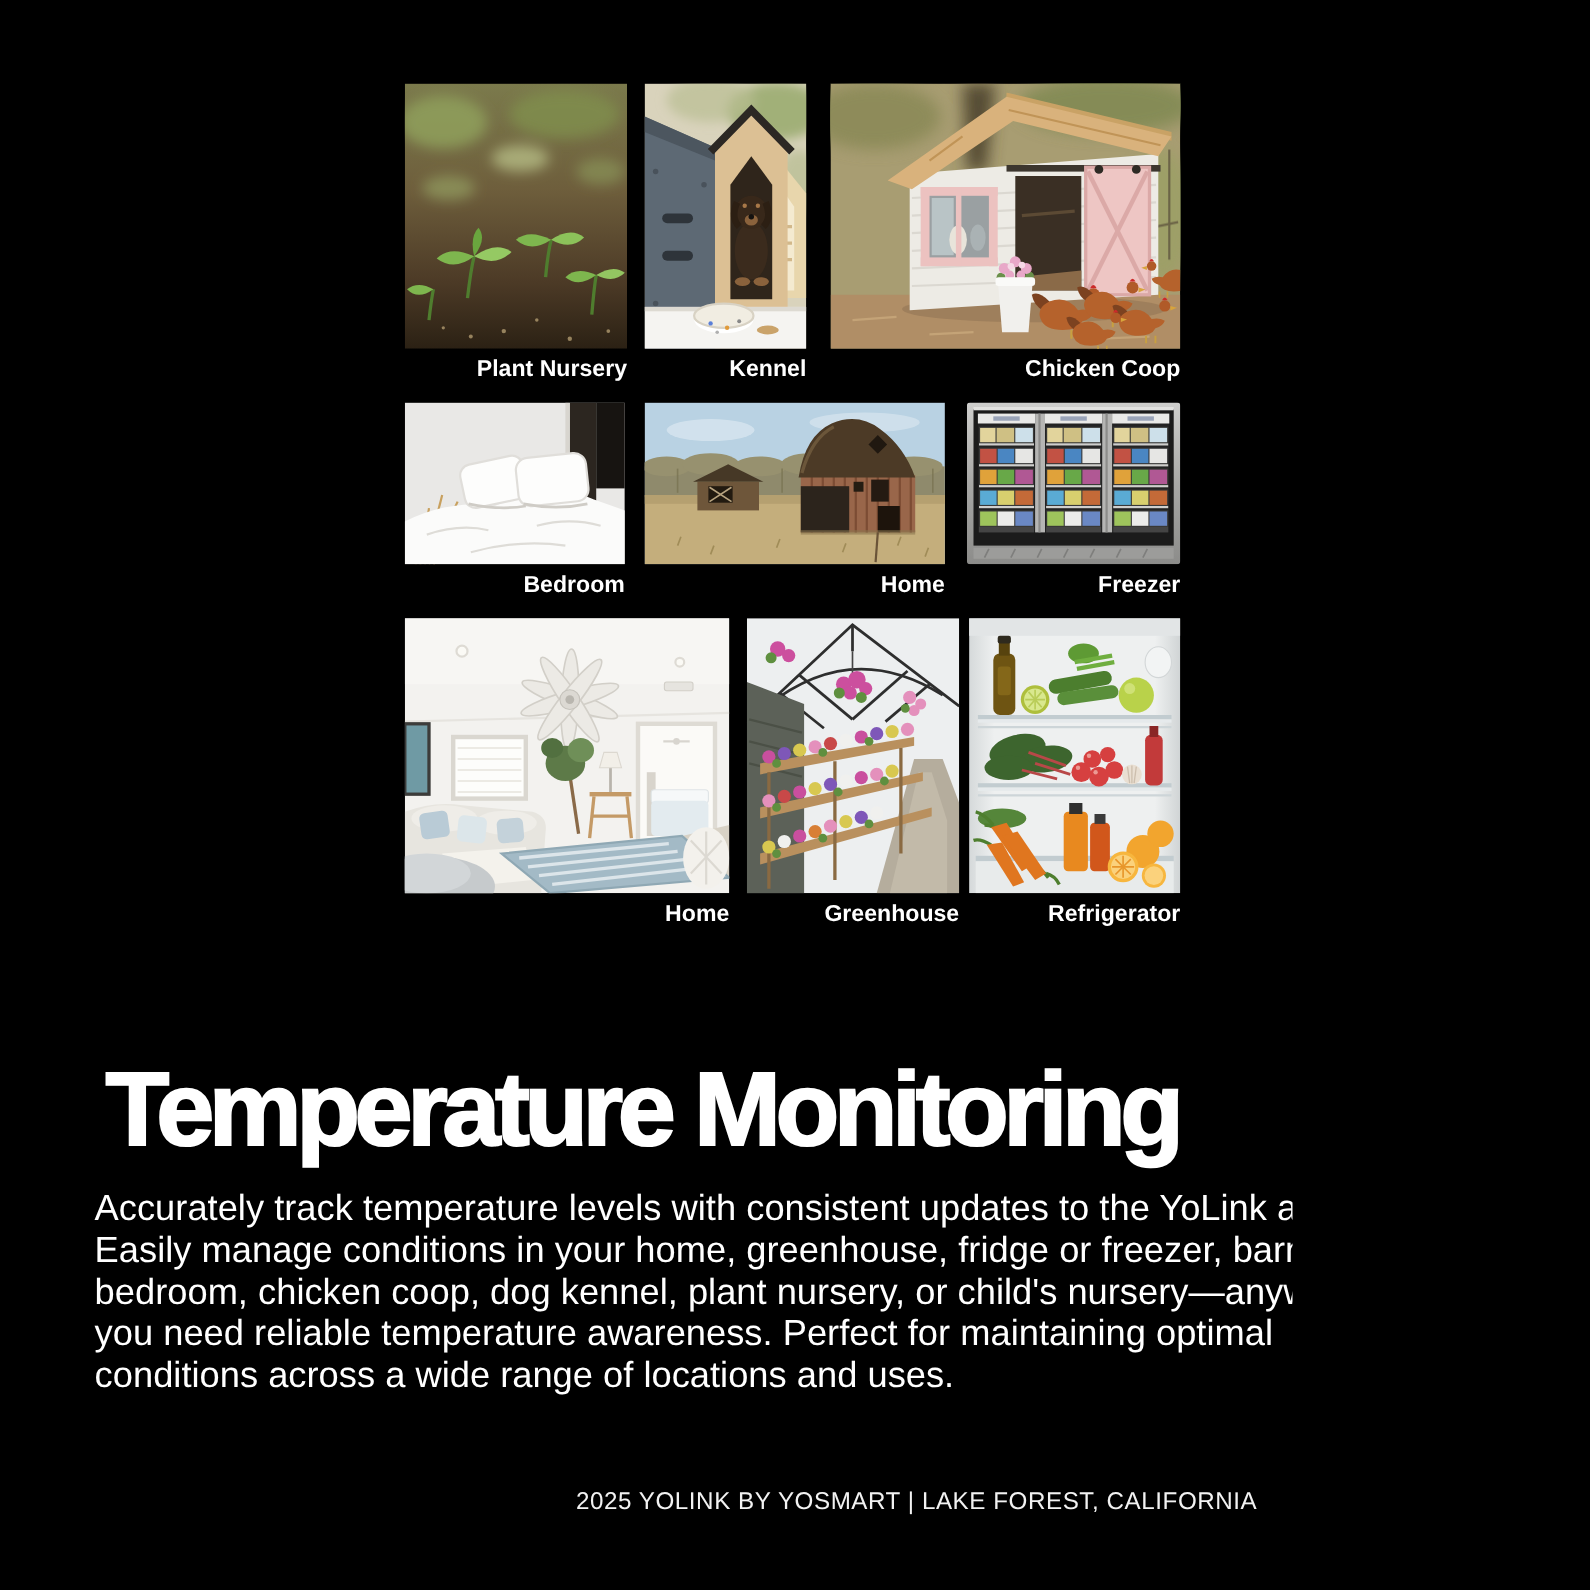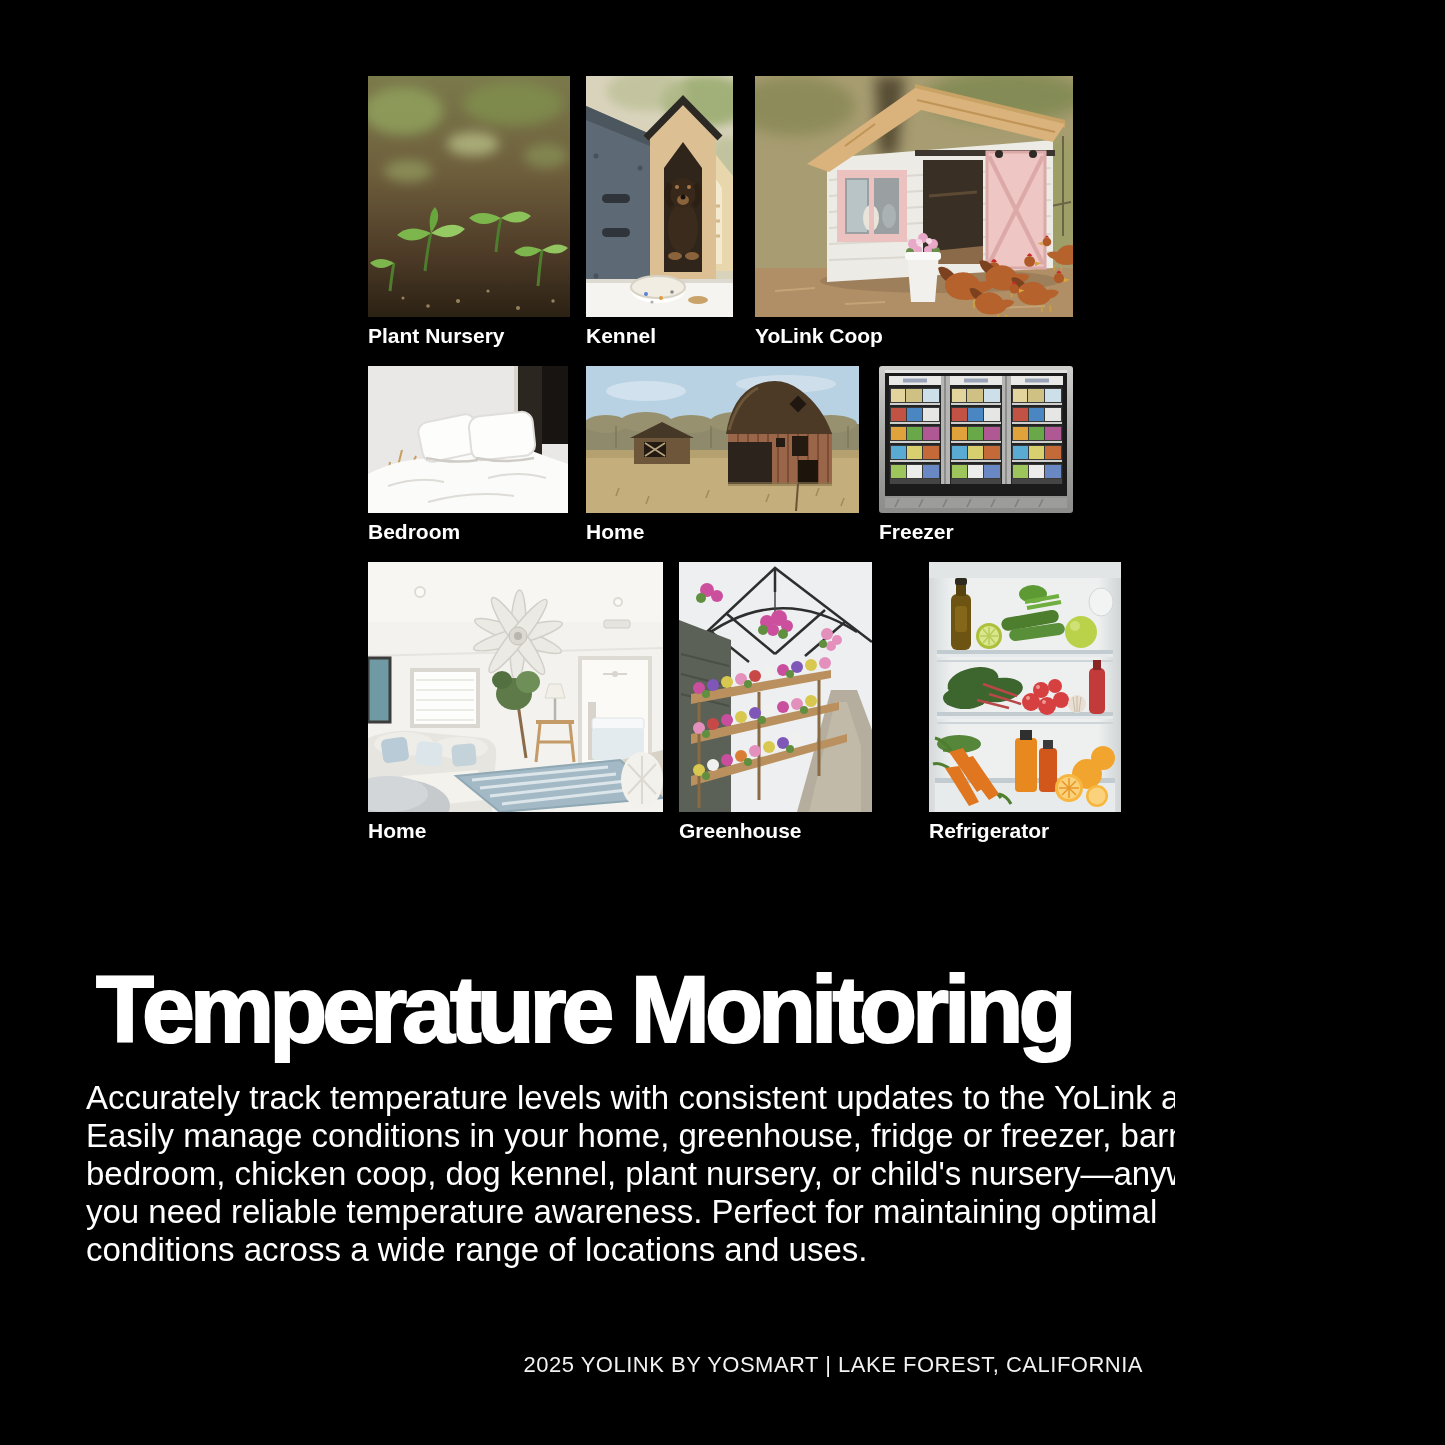"Plant Nursery" .photo-label { text-align: left -> right }
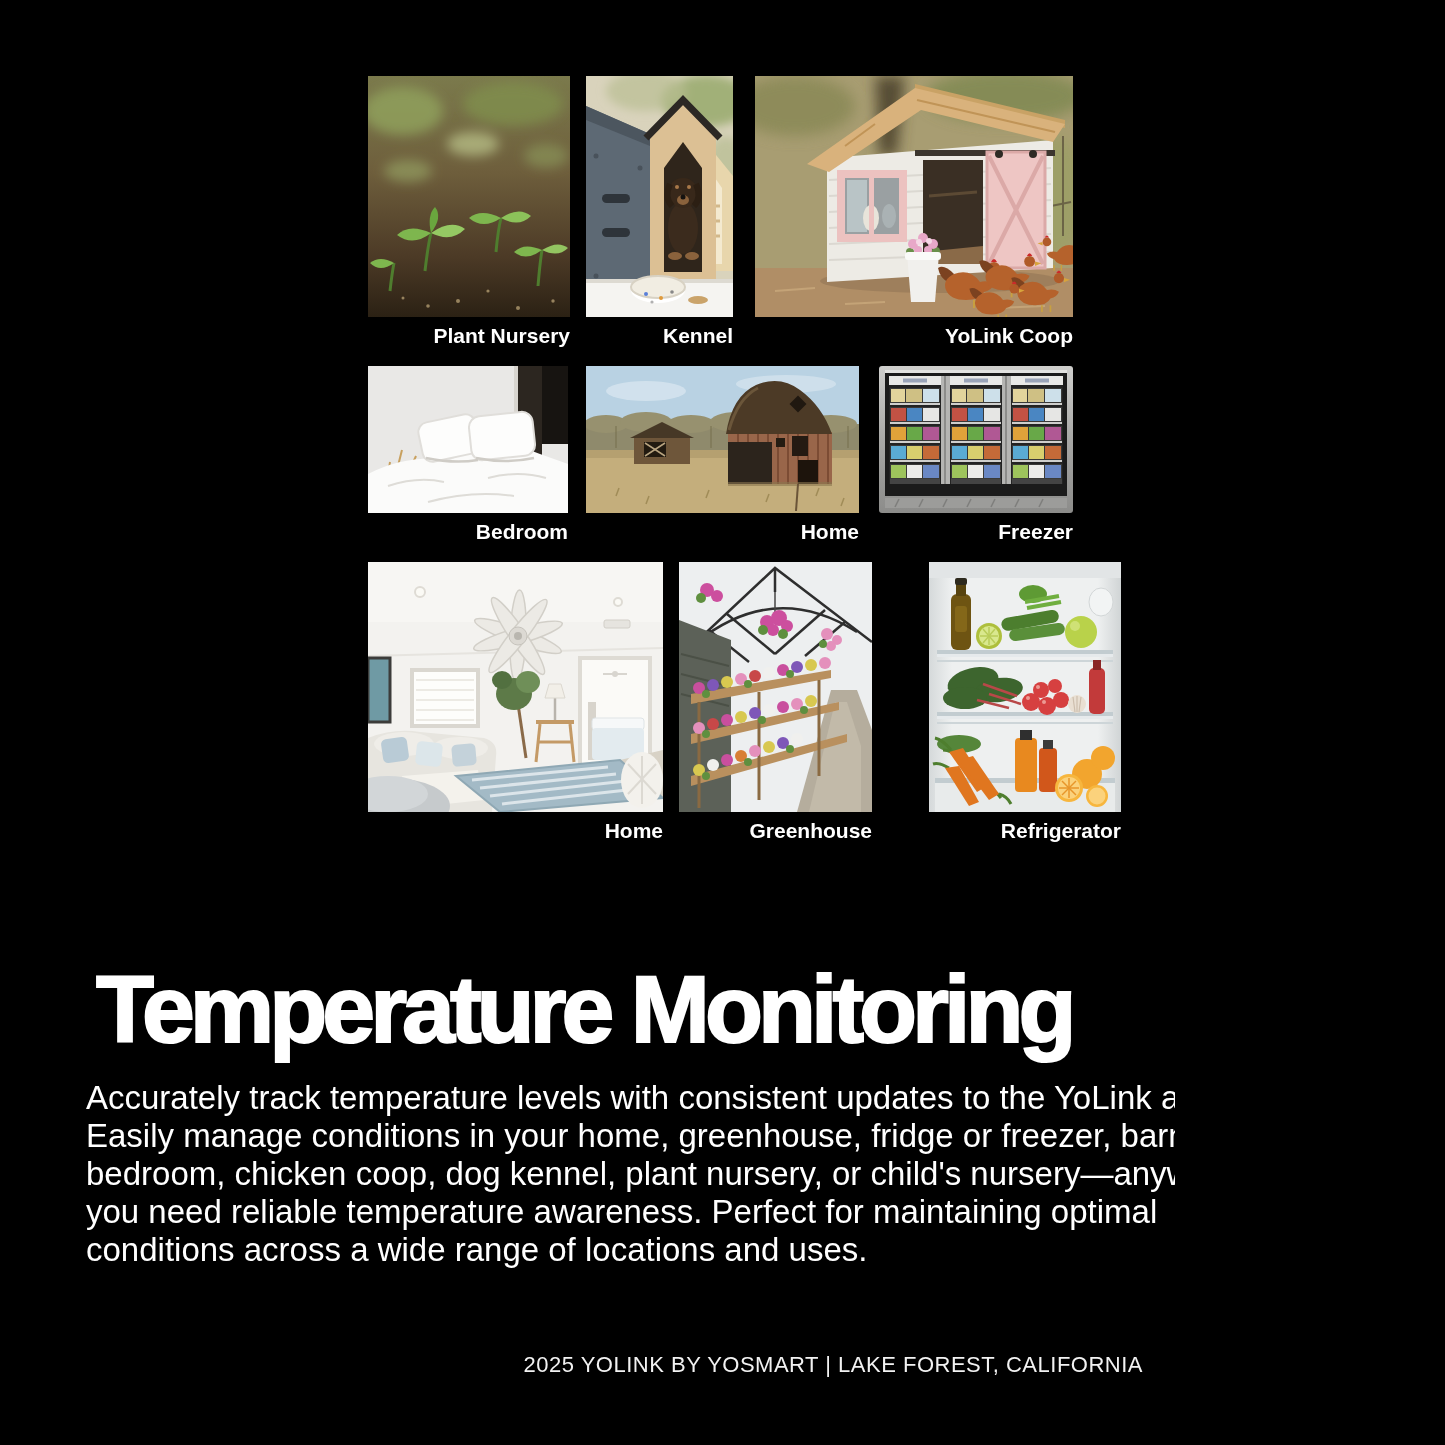"YoLink Coop" div.photo-label { text: YoLink -> Chicken }
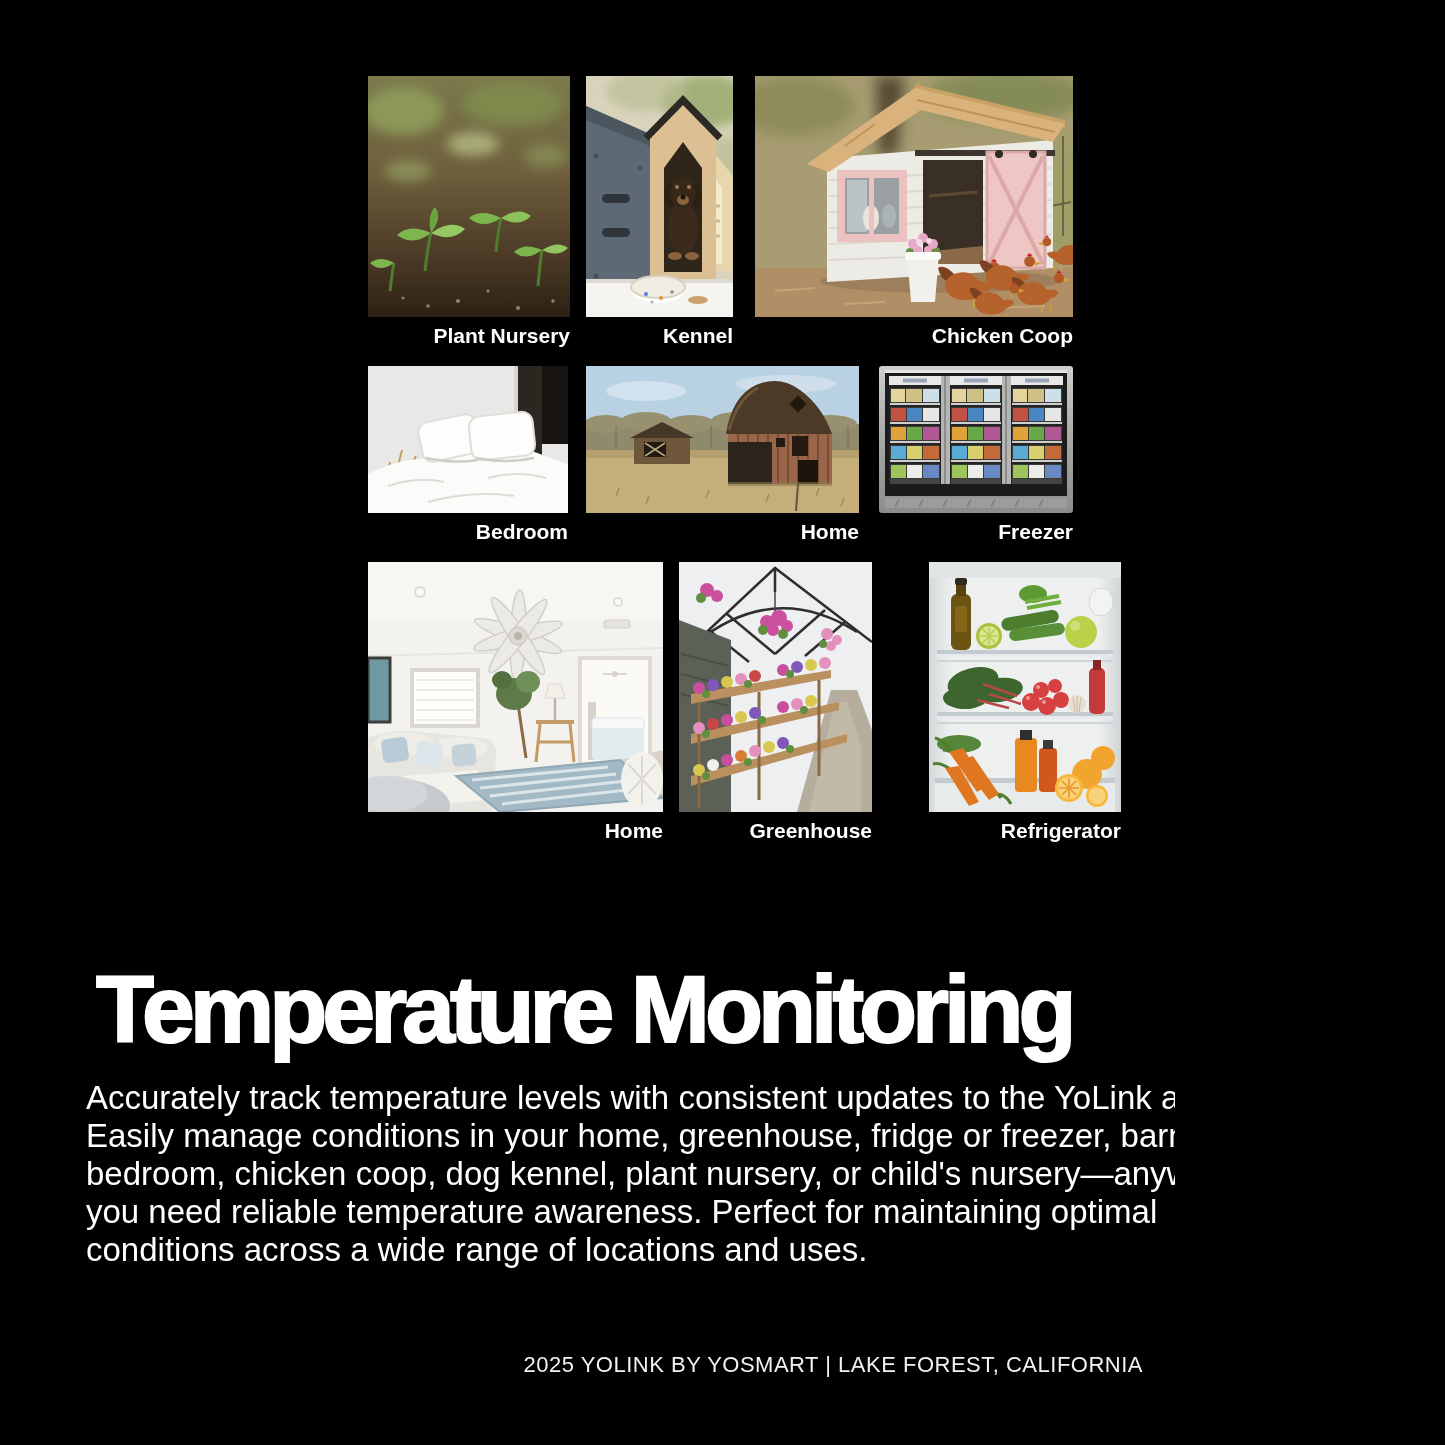"Refrigerator" div.cell { margin-left: 48px -> none }
